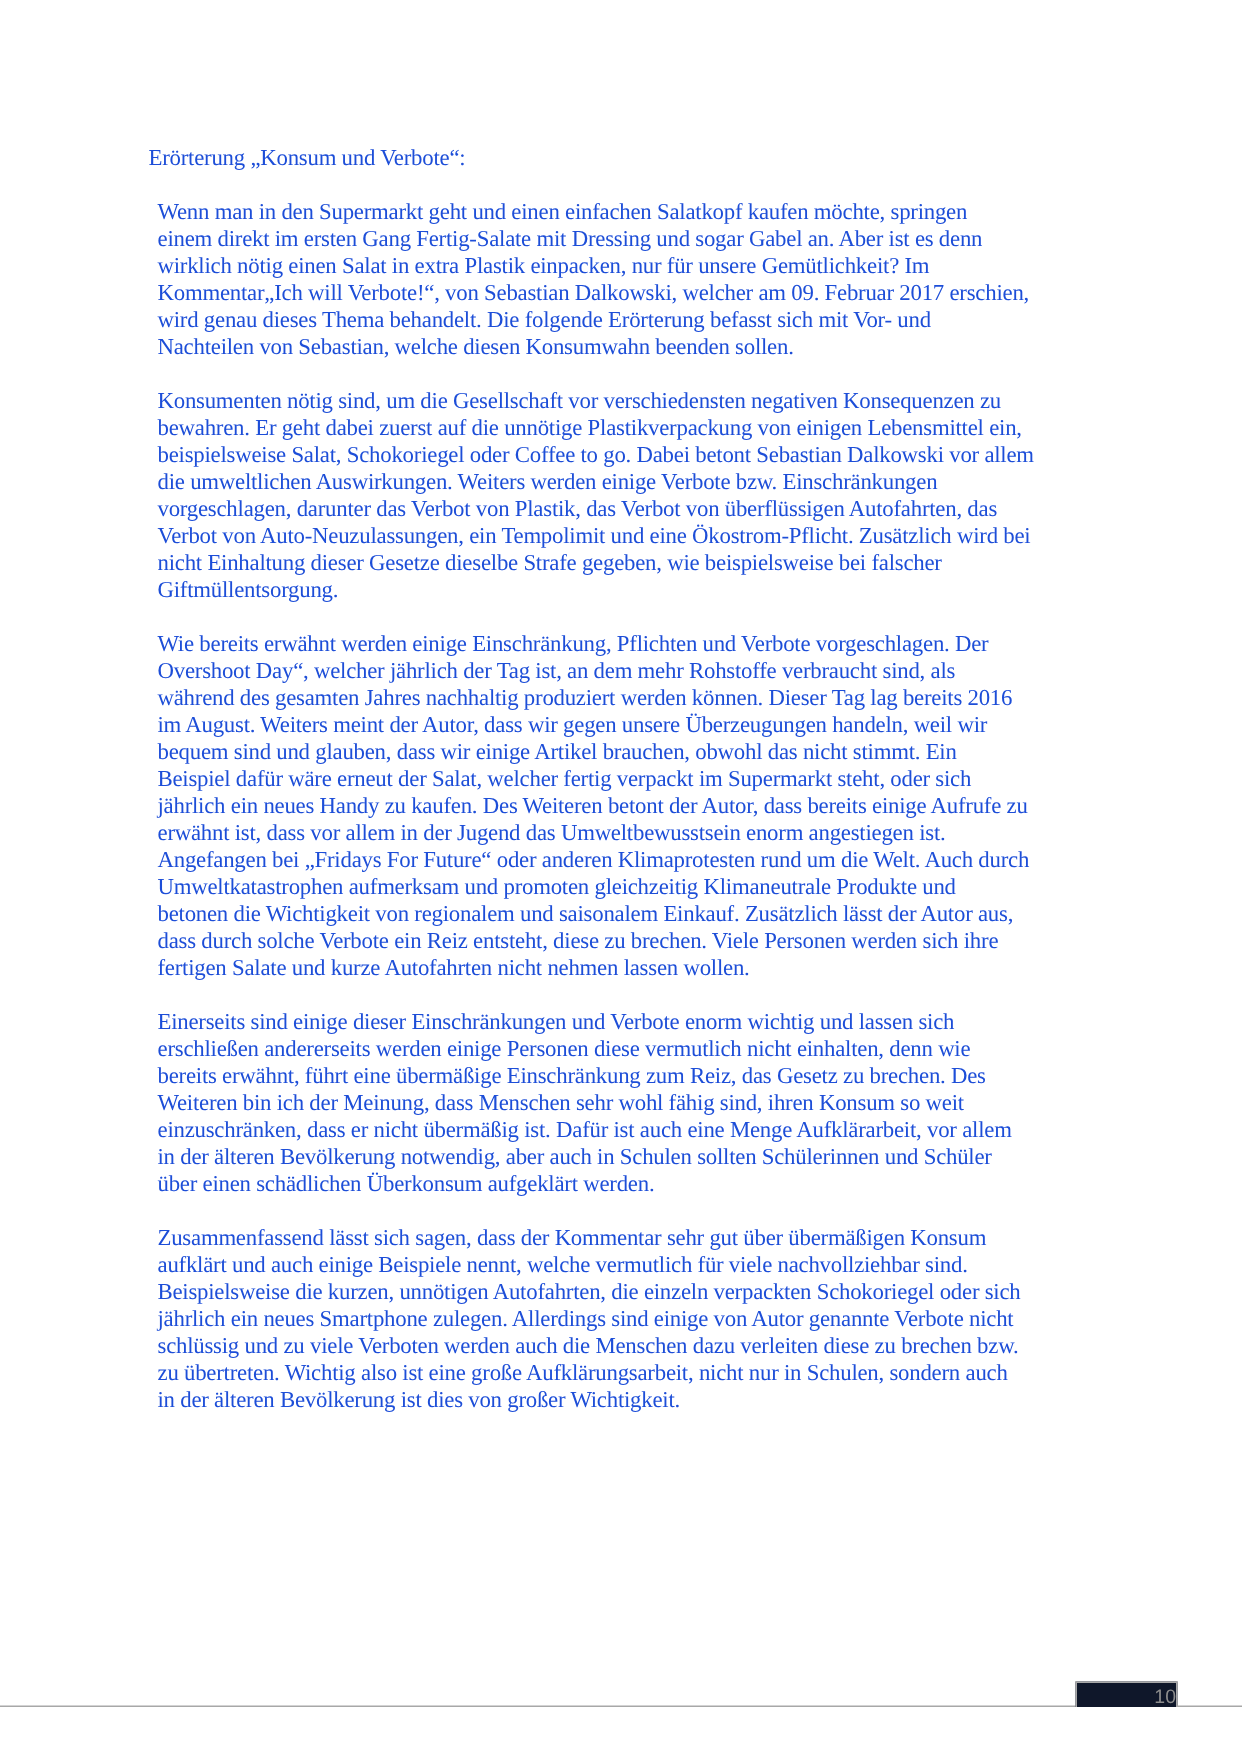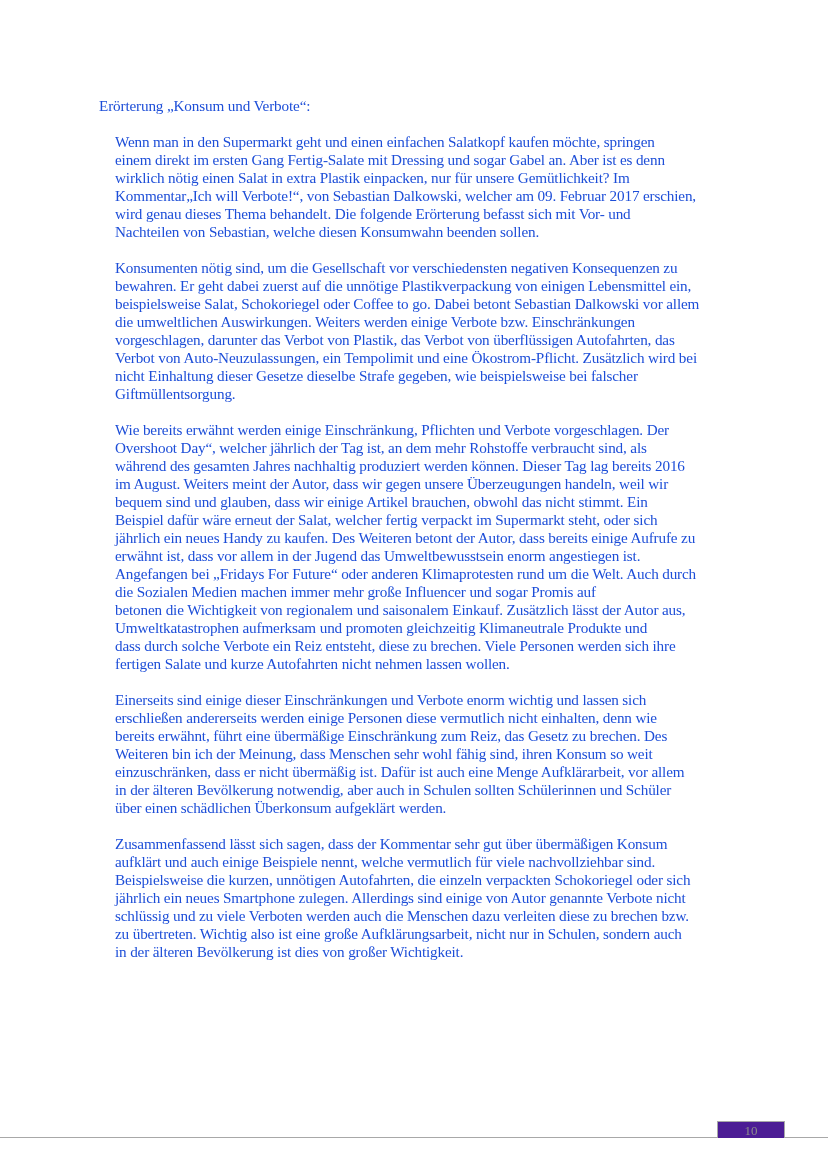"Wenn man in den Supermarkt" .para { margin: 0 0 18px 16px -> 0 0 18px 6px }
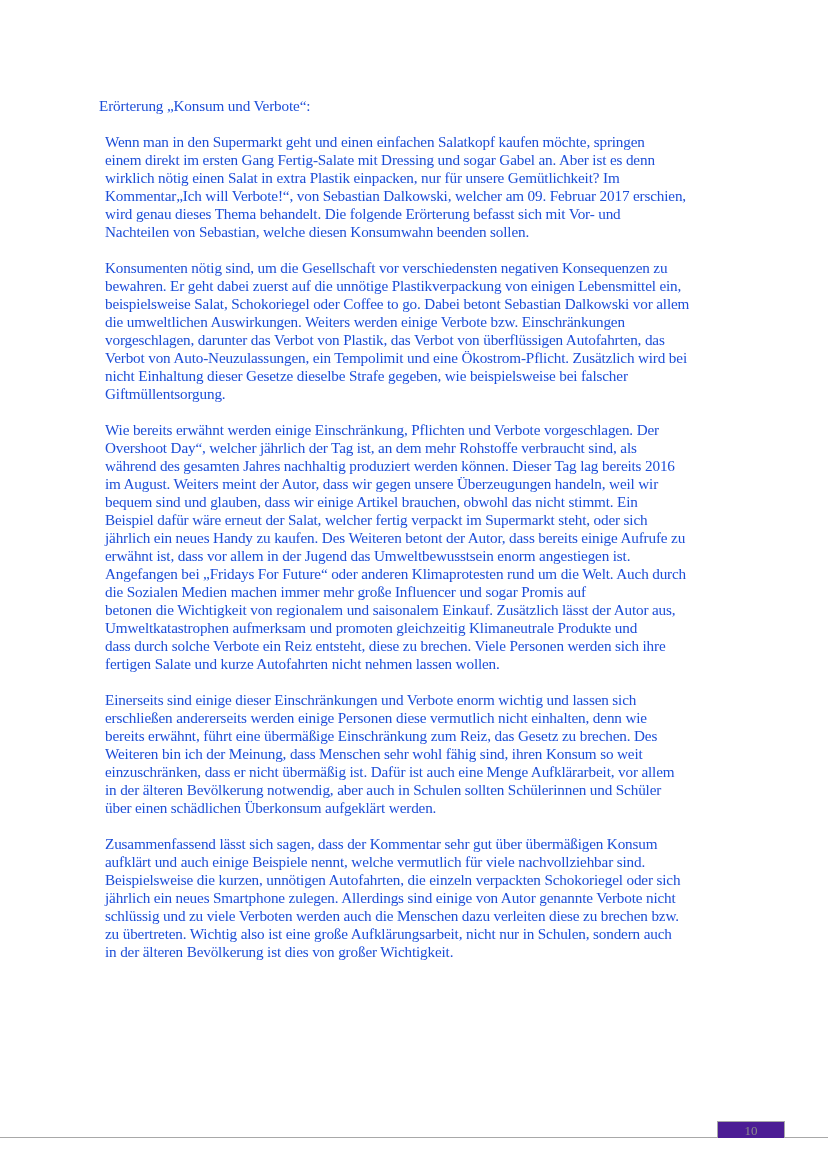"die Sozialen Medien machen immer" span.line { html: <span>die Sozialen Medien machen immer mehr große Influencer und sogar Promis auf</span> -> none }
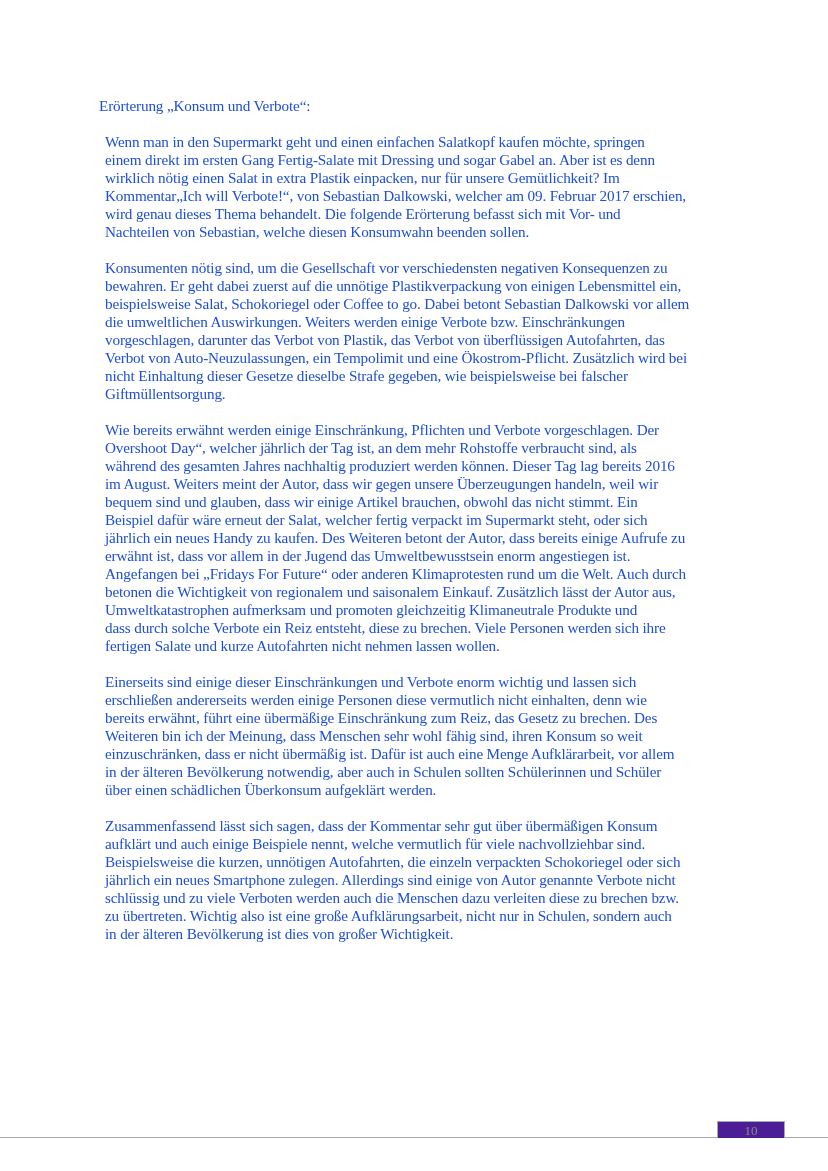"betonen die Wichtigkeit von regionalem" span.line { order: before "Umweltkatastrophen aufmerksam und" -> after "Umweltkatastrophen aufmerksam und" }
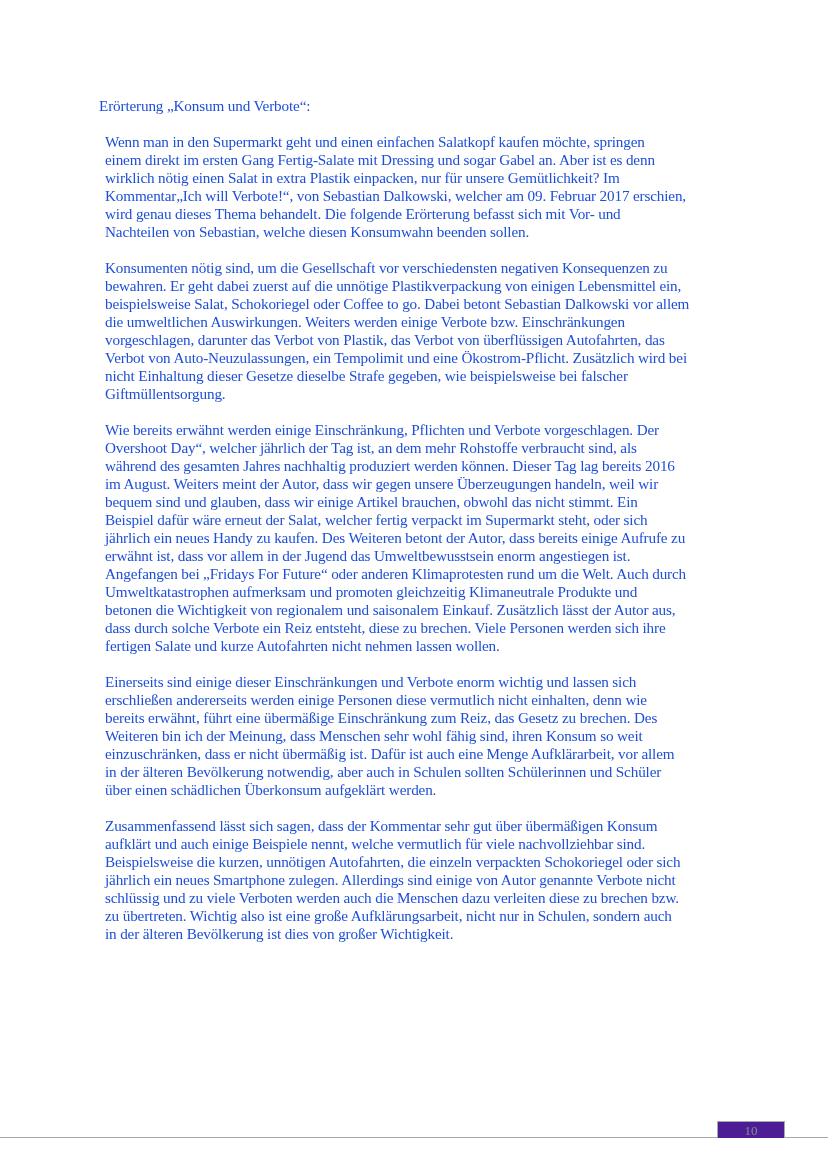"10" .page-number-box { background: #4c1d95 -> #0f172a; font-family: Liberation Serif, serif -> Liberation Sans, sans-serif; text-align: center -> right }
